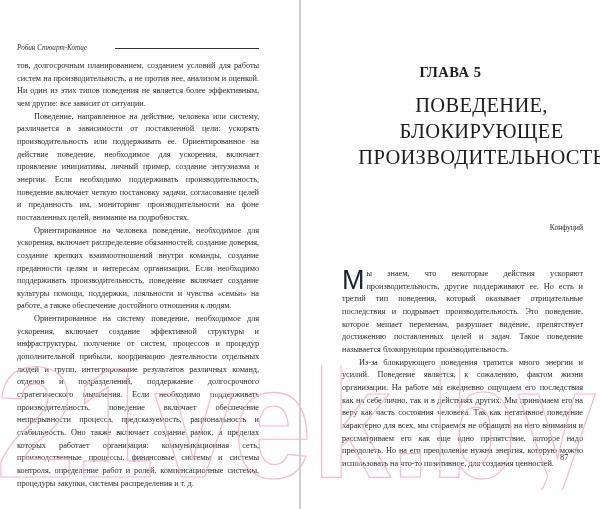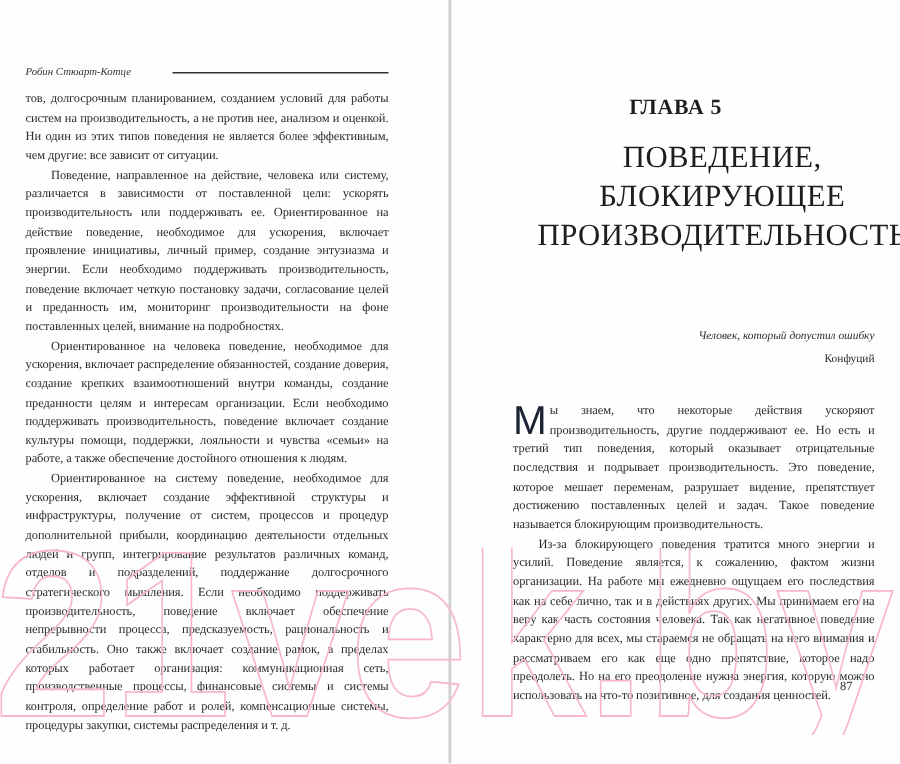"Человек, который допустил ошибку" div.quote { html: <div>Человек, который допустил ошибку</div> -> none }
